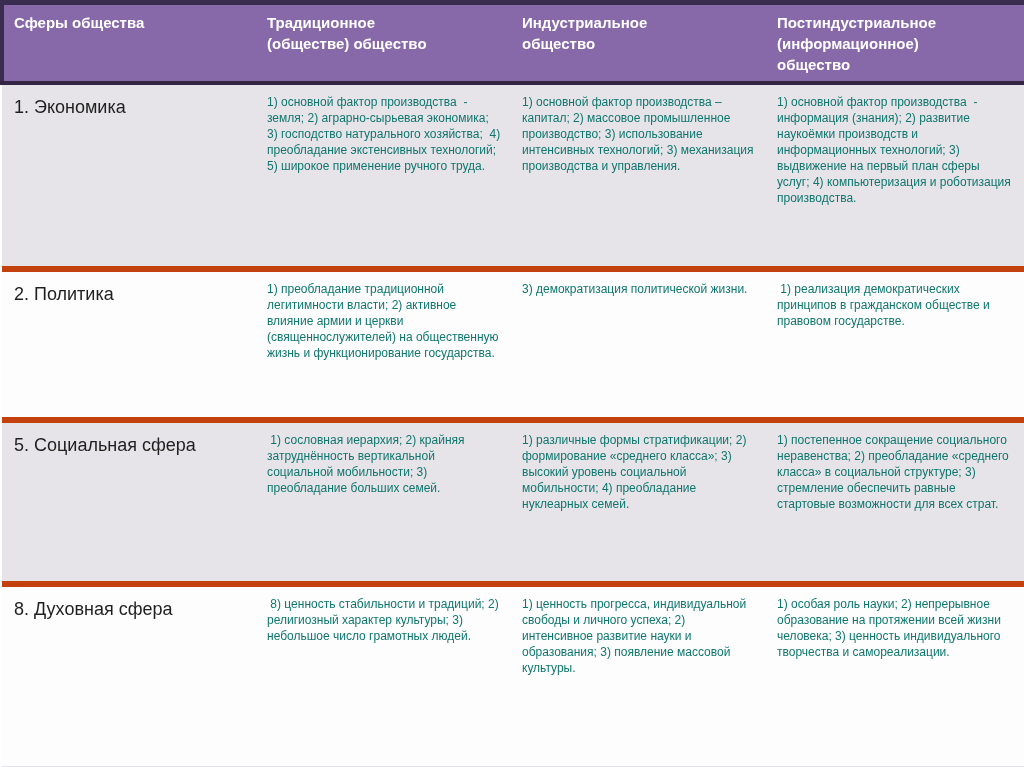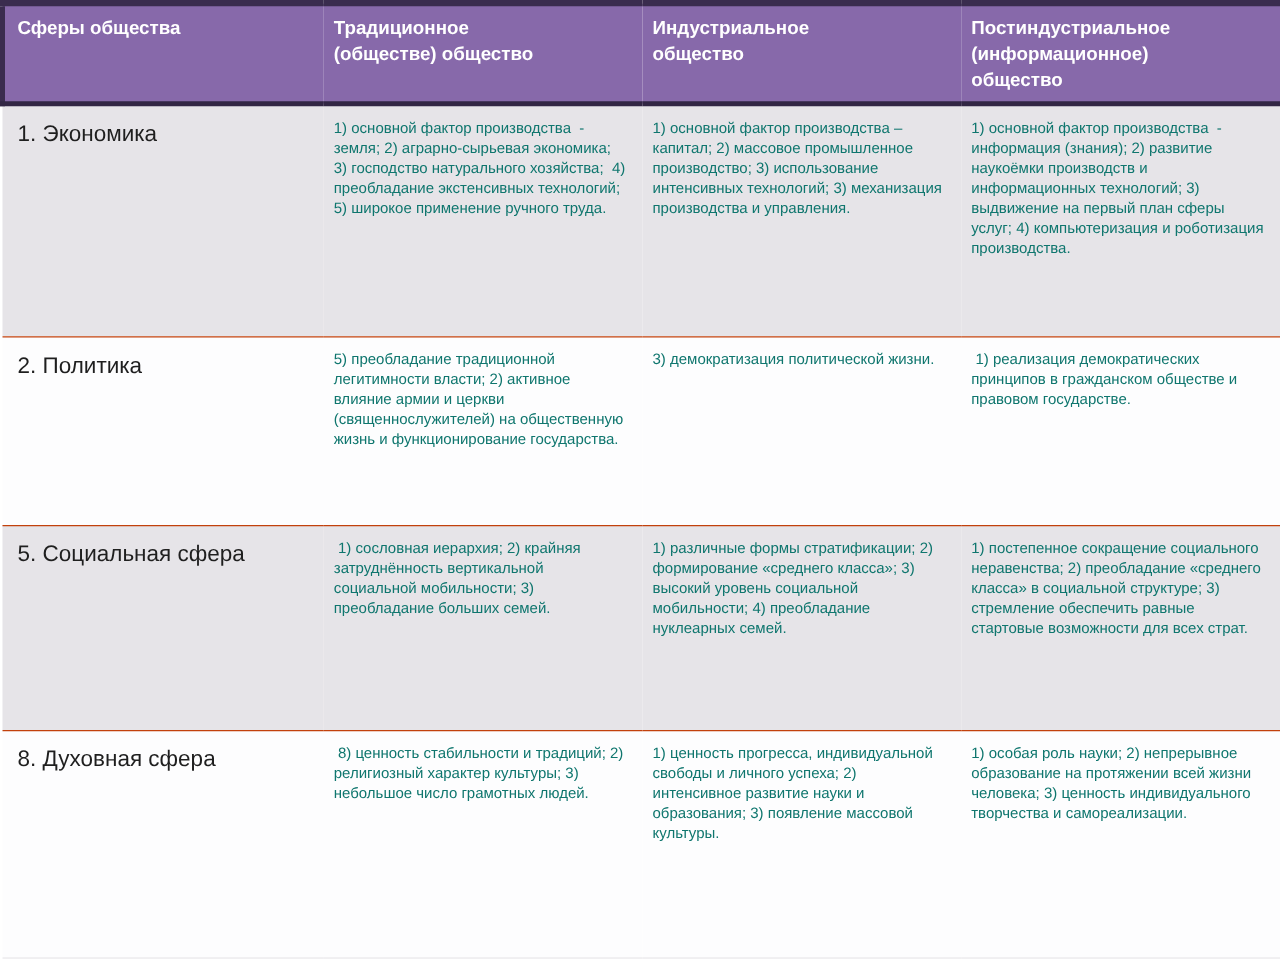"2. Политика" tbody tr + tr td { border-top: 1px solid #c2410c -> 6px solid #c2410c }
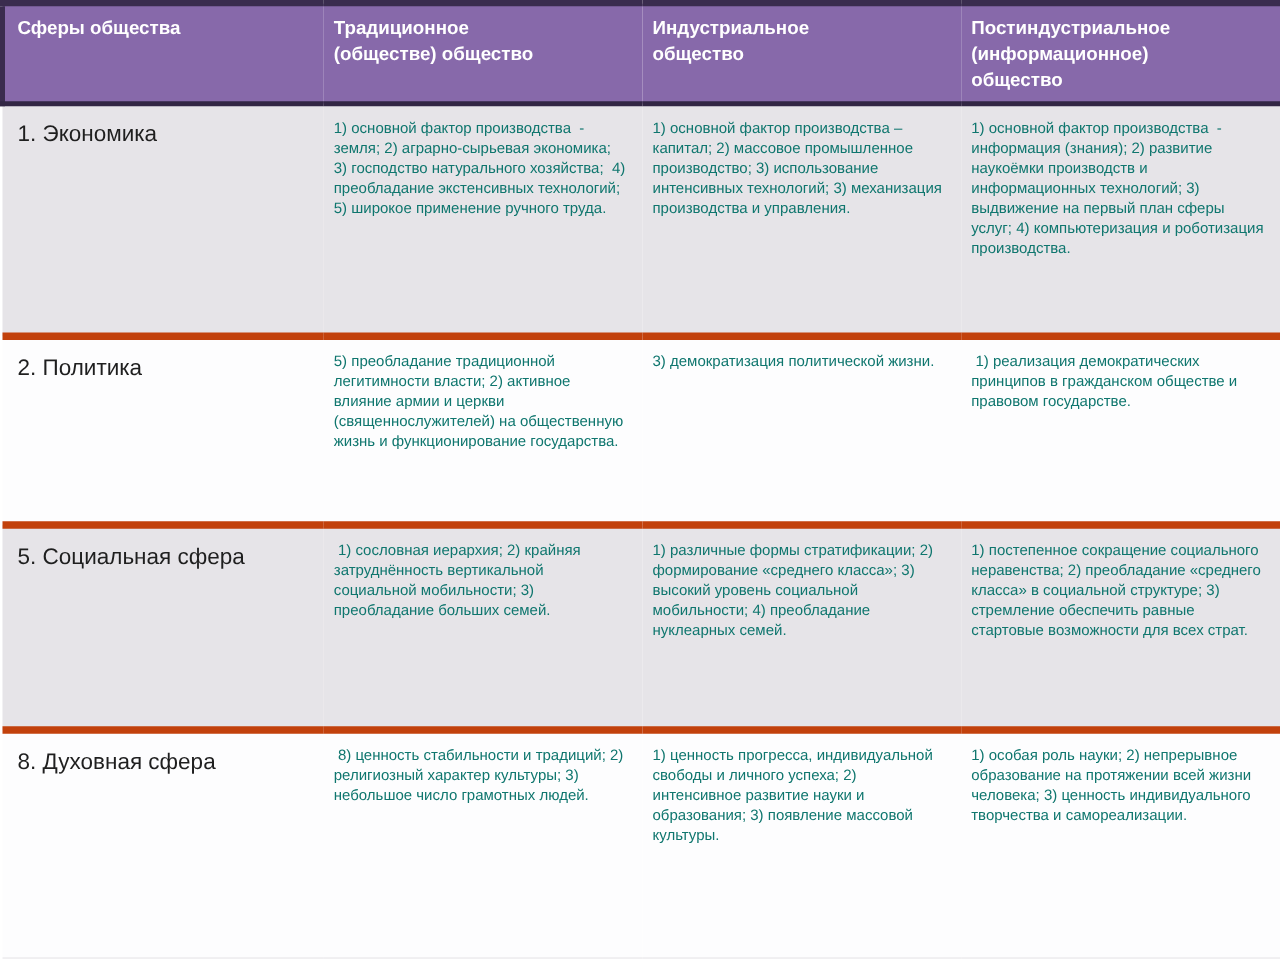"5) преобладание традиционной" td { text: 5 -> 1 }
